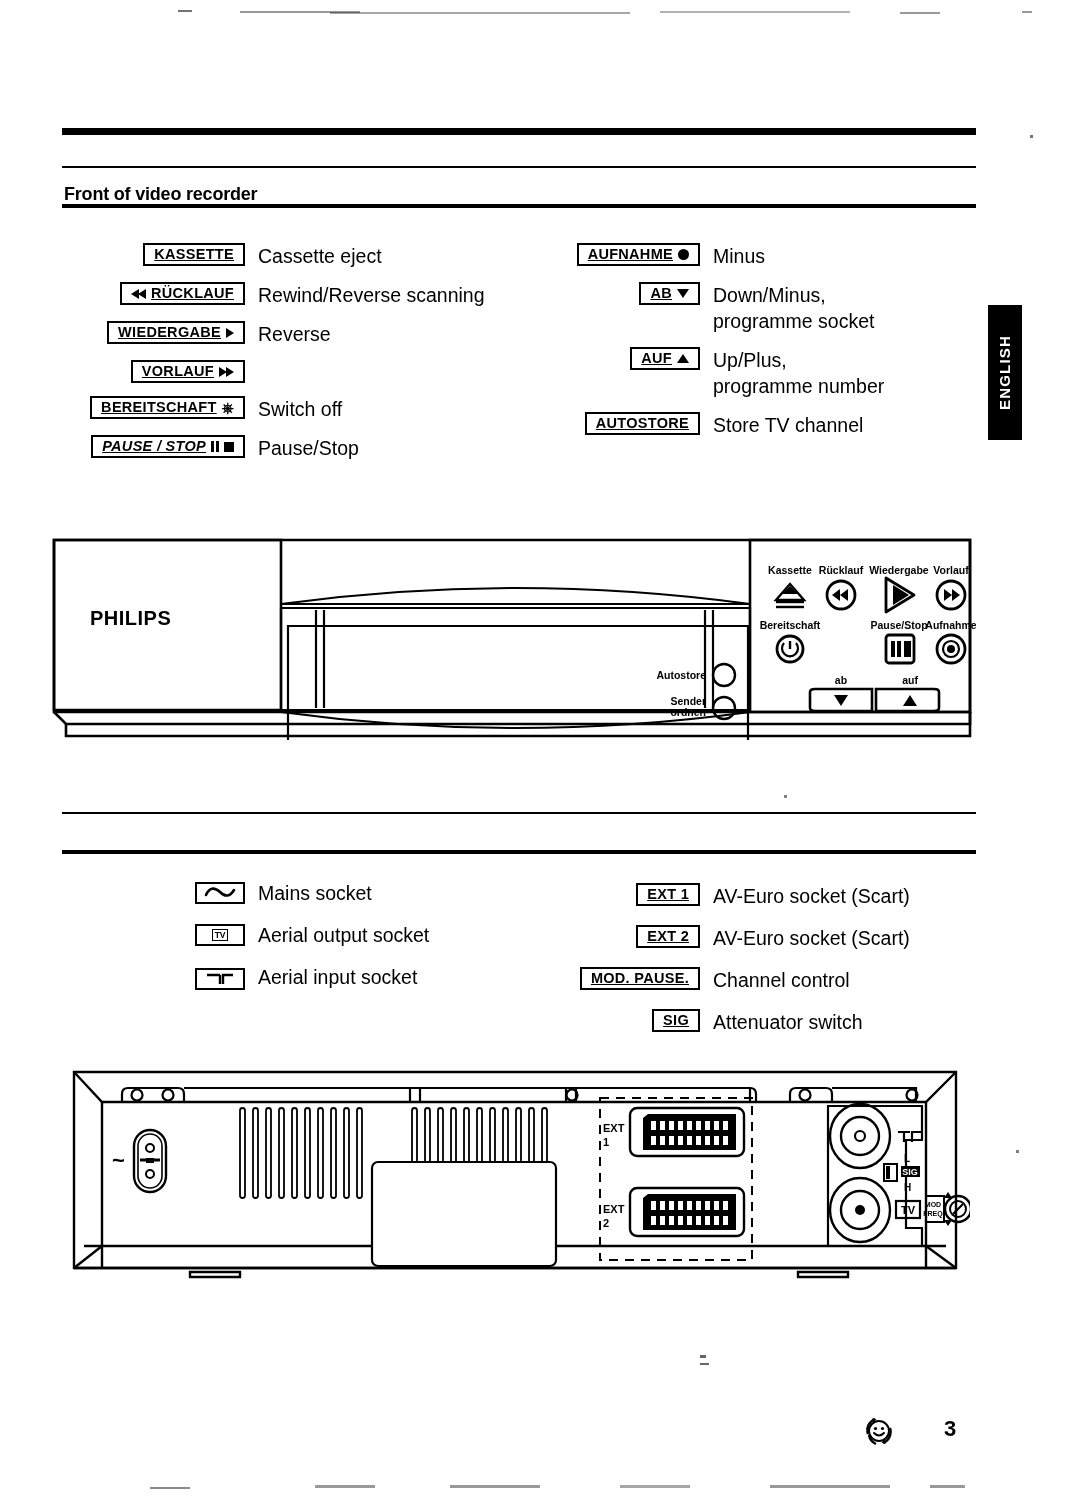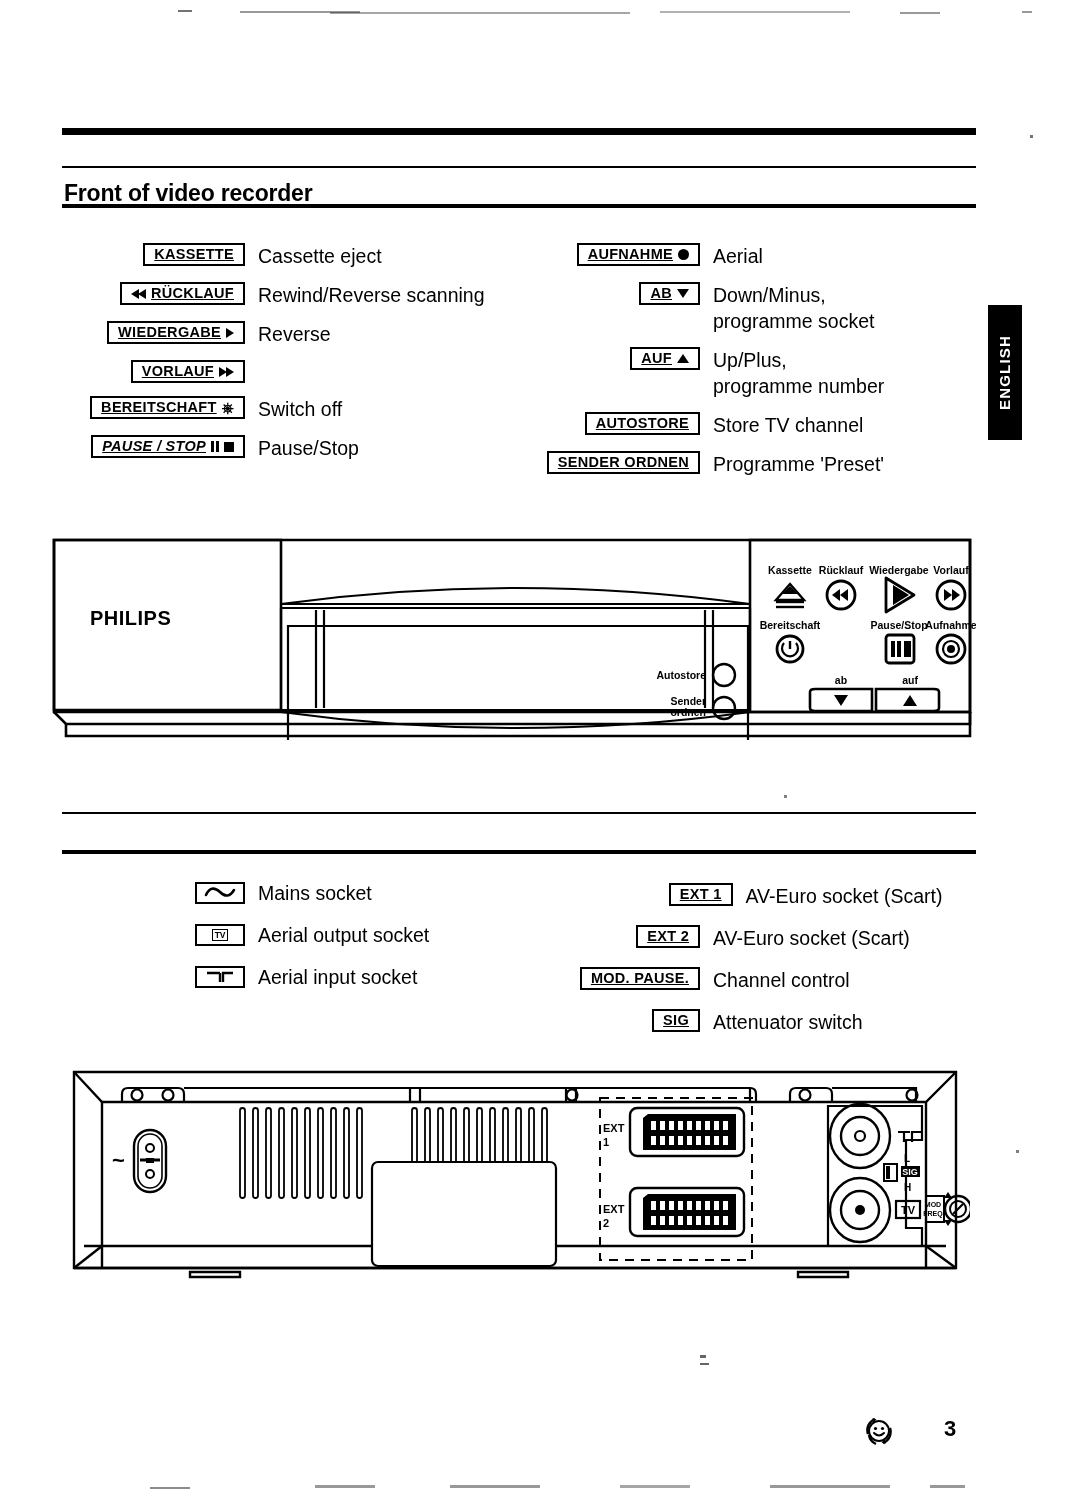"Front of video recorder" .sec-title { font-size: 23px -> 18px; margin-top: 8px -> none }
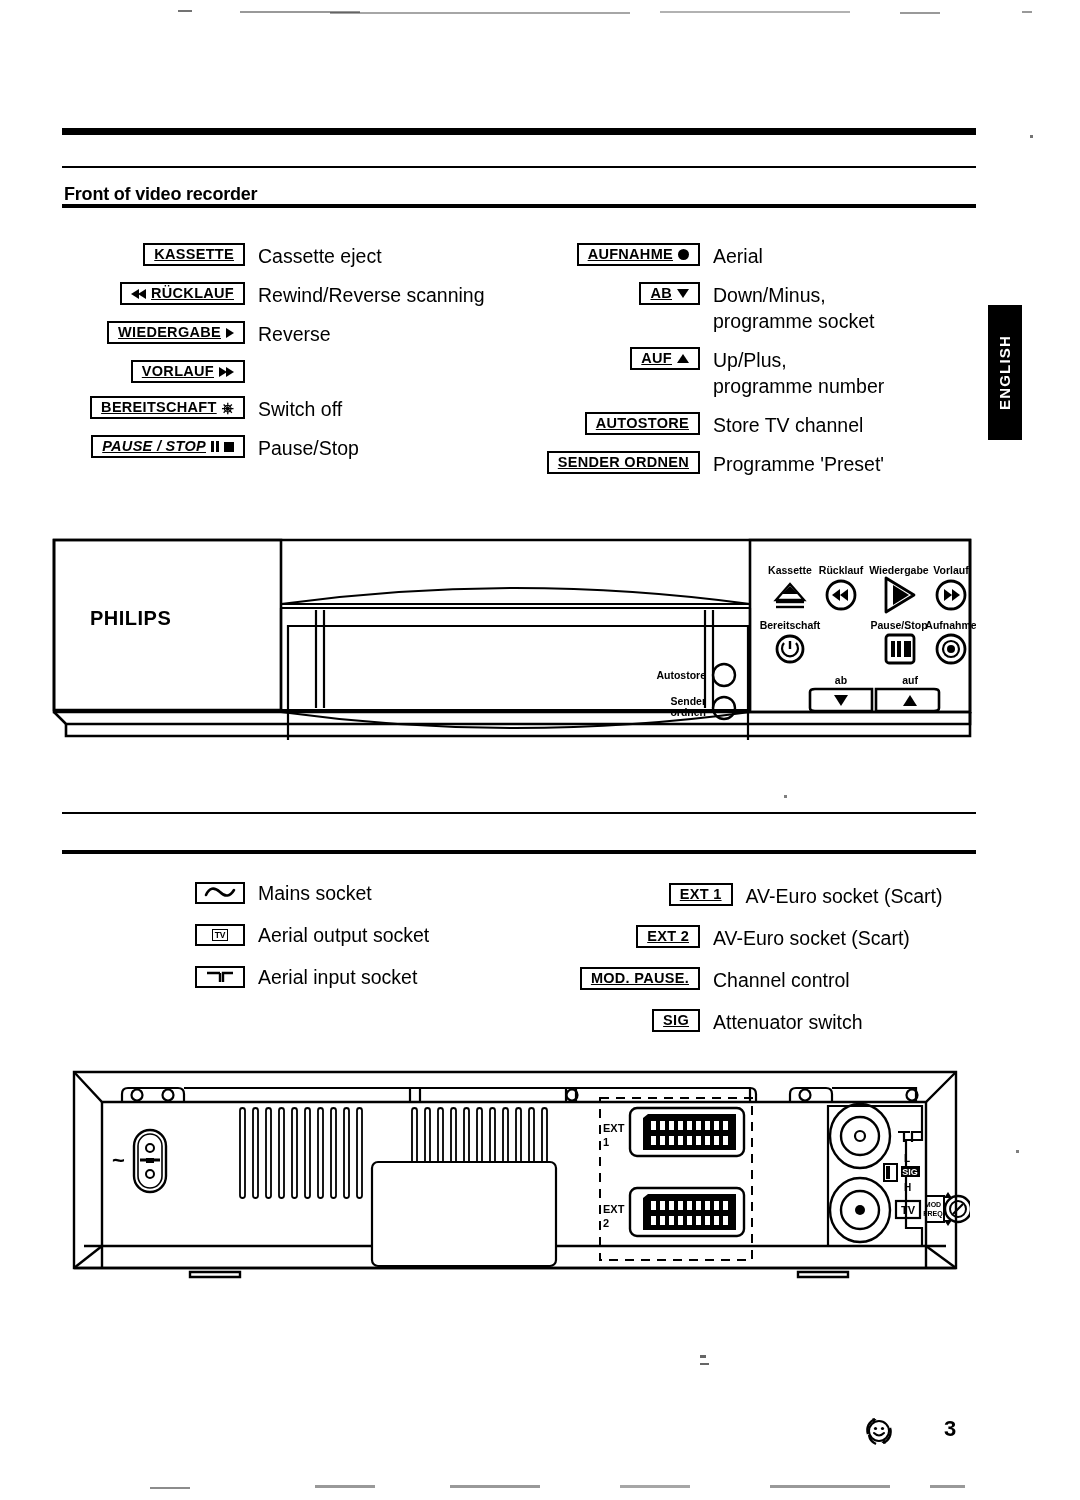"Aerial" div.desc { text: Aerial -> Minus }
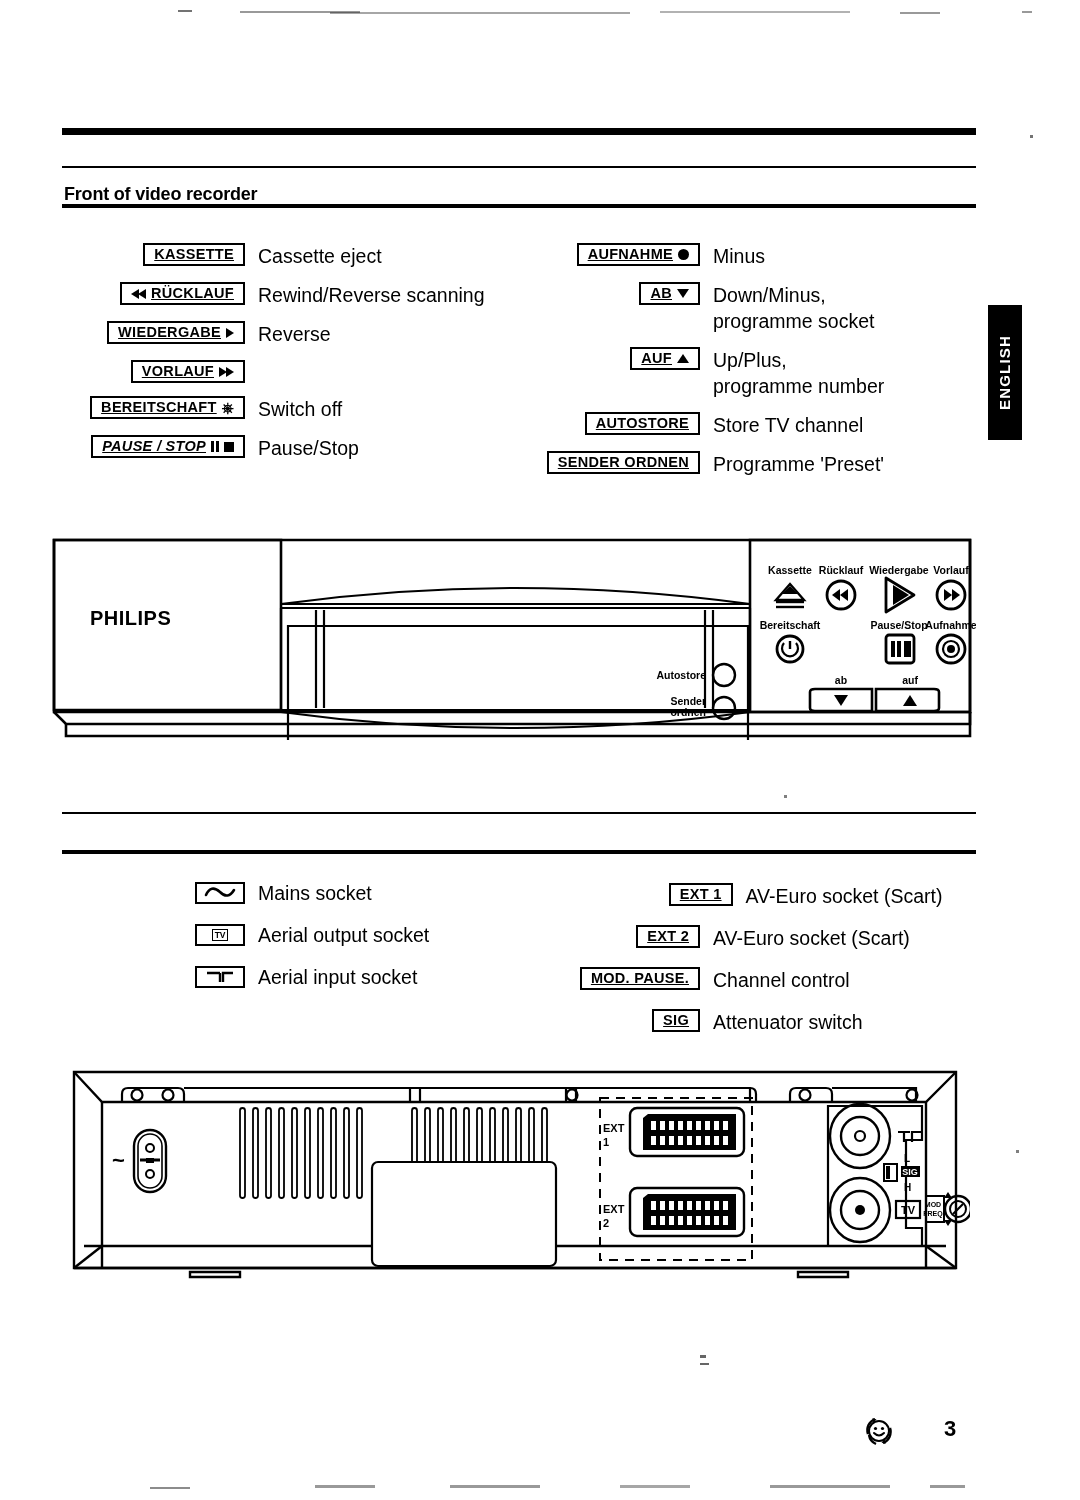"SENDER ORDNEN" div.lrow { html: <div> <div> <div> <span>SENDER ORDNEN</span> </div> </div> <div>Programme 'Preset'</div> </div> -> none }
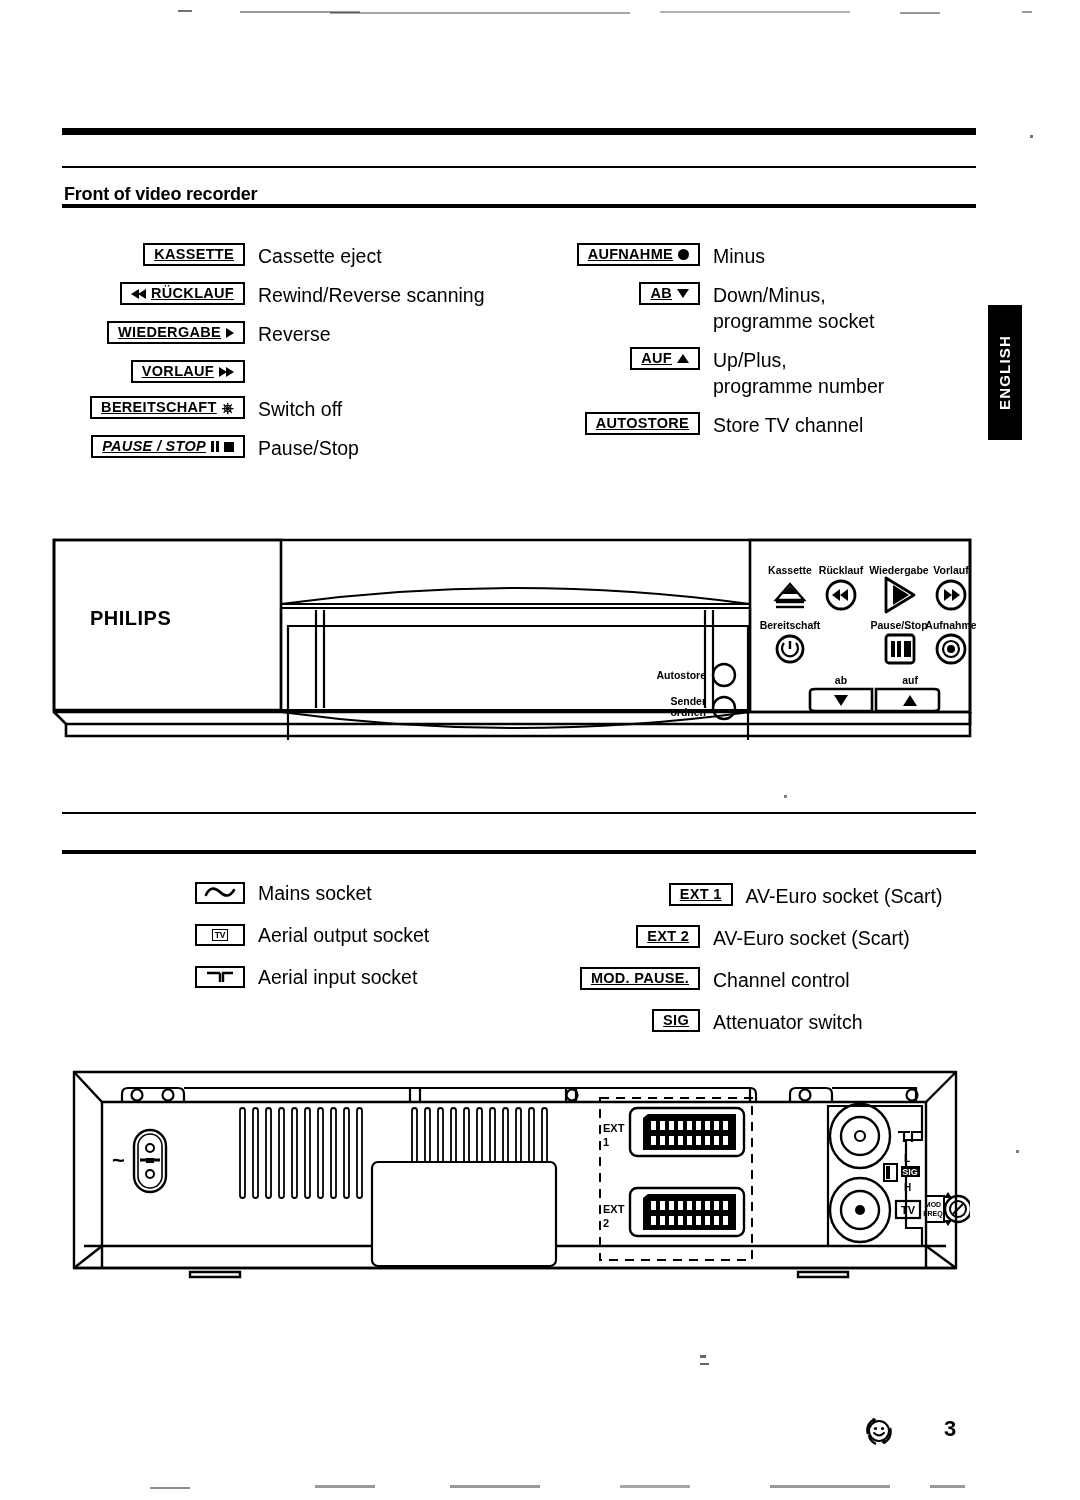"EXT 1" div.lrow { justify-content: center -> none }
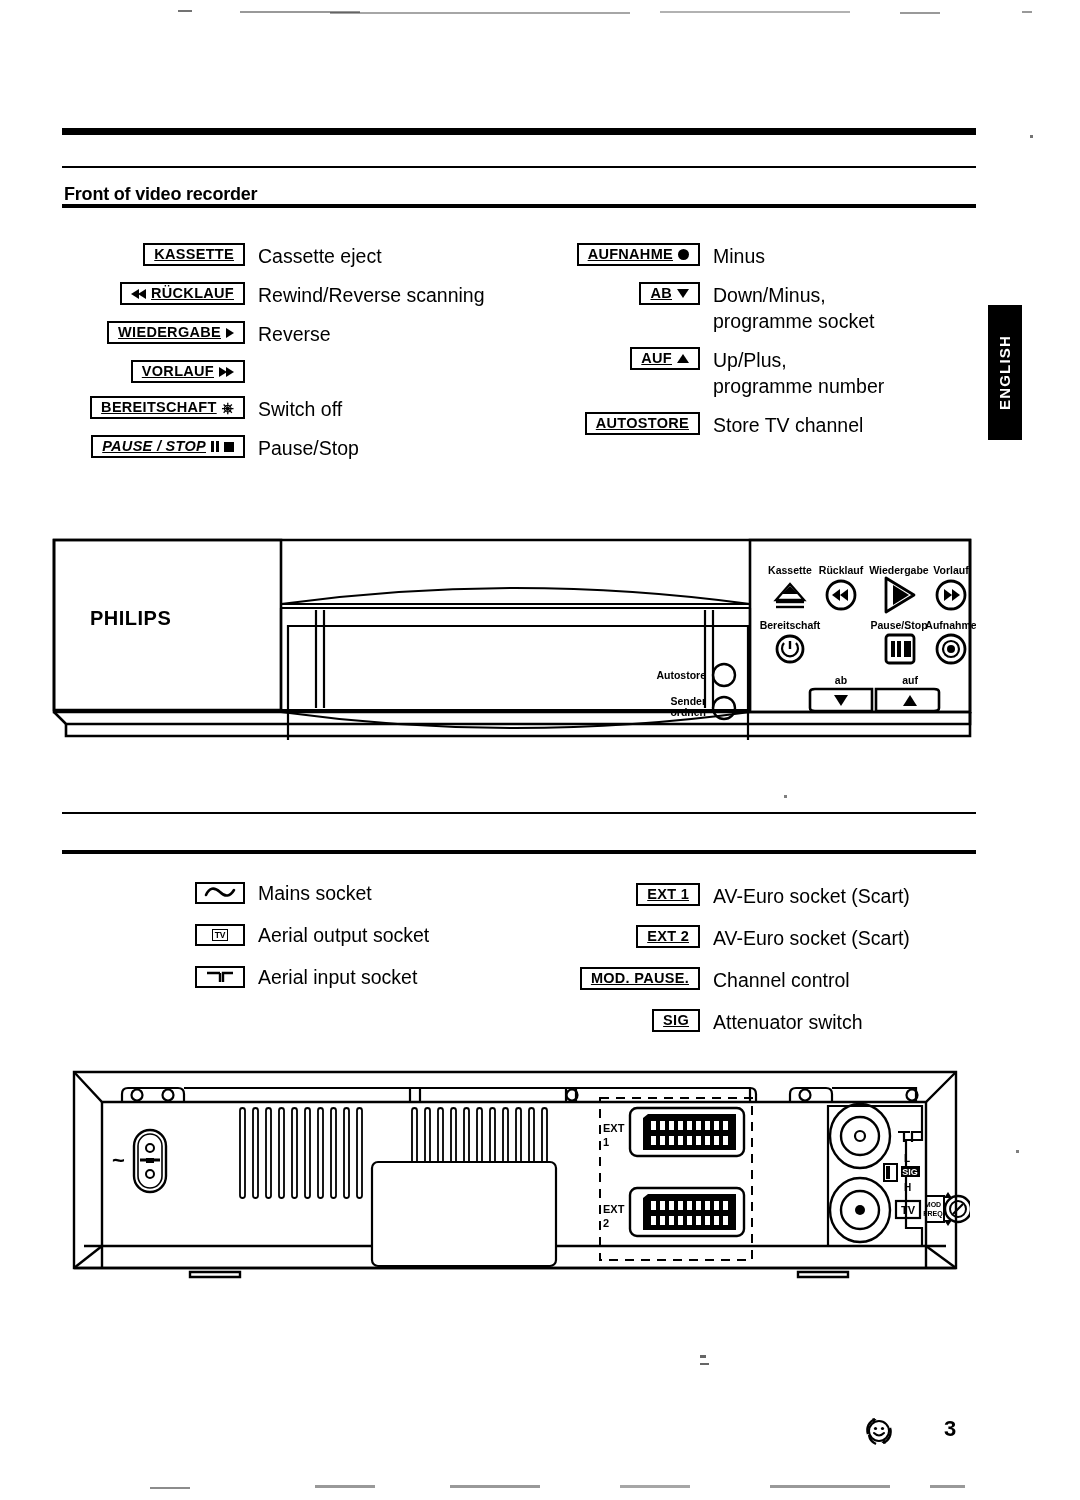"Aerial input socket" div.lrow { align-items: center -> flex-end }
